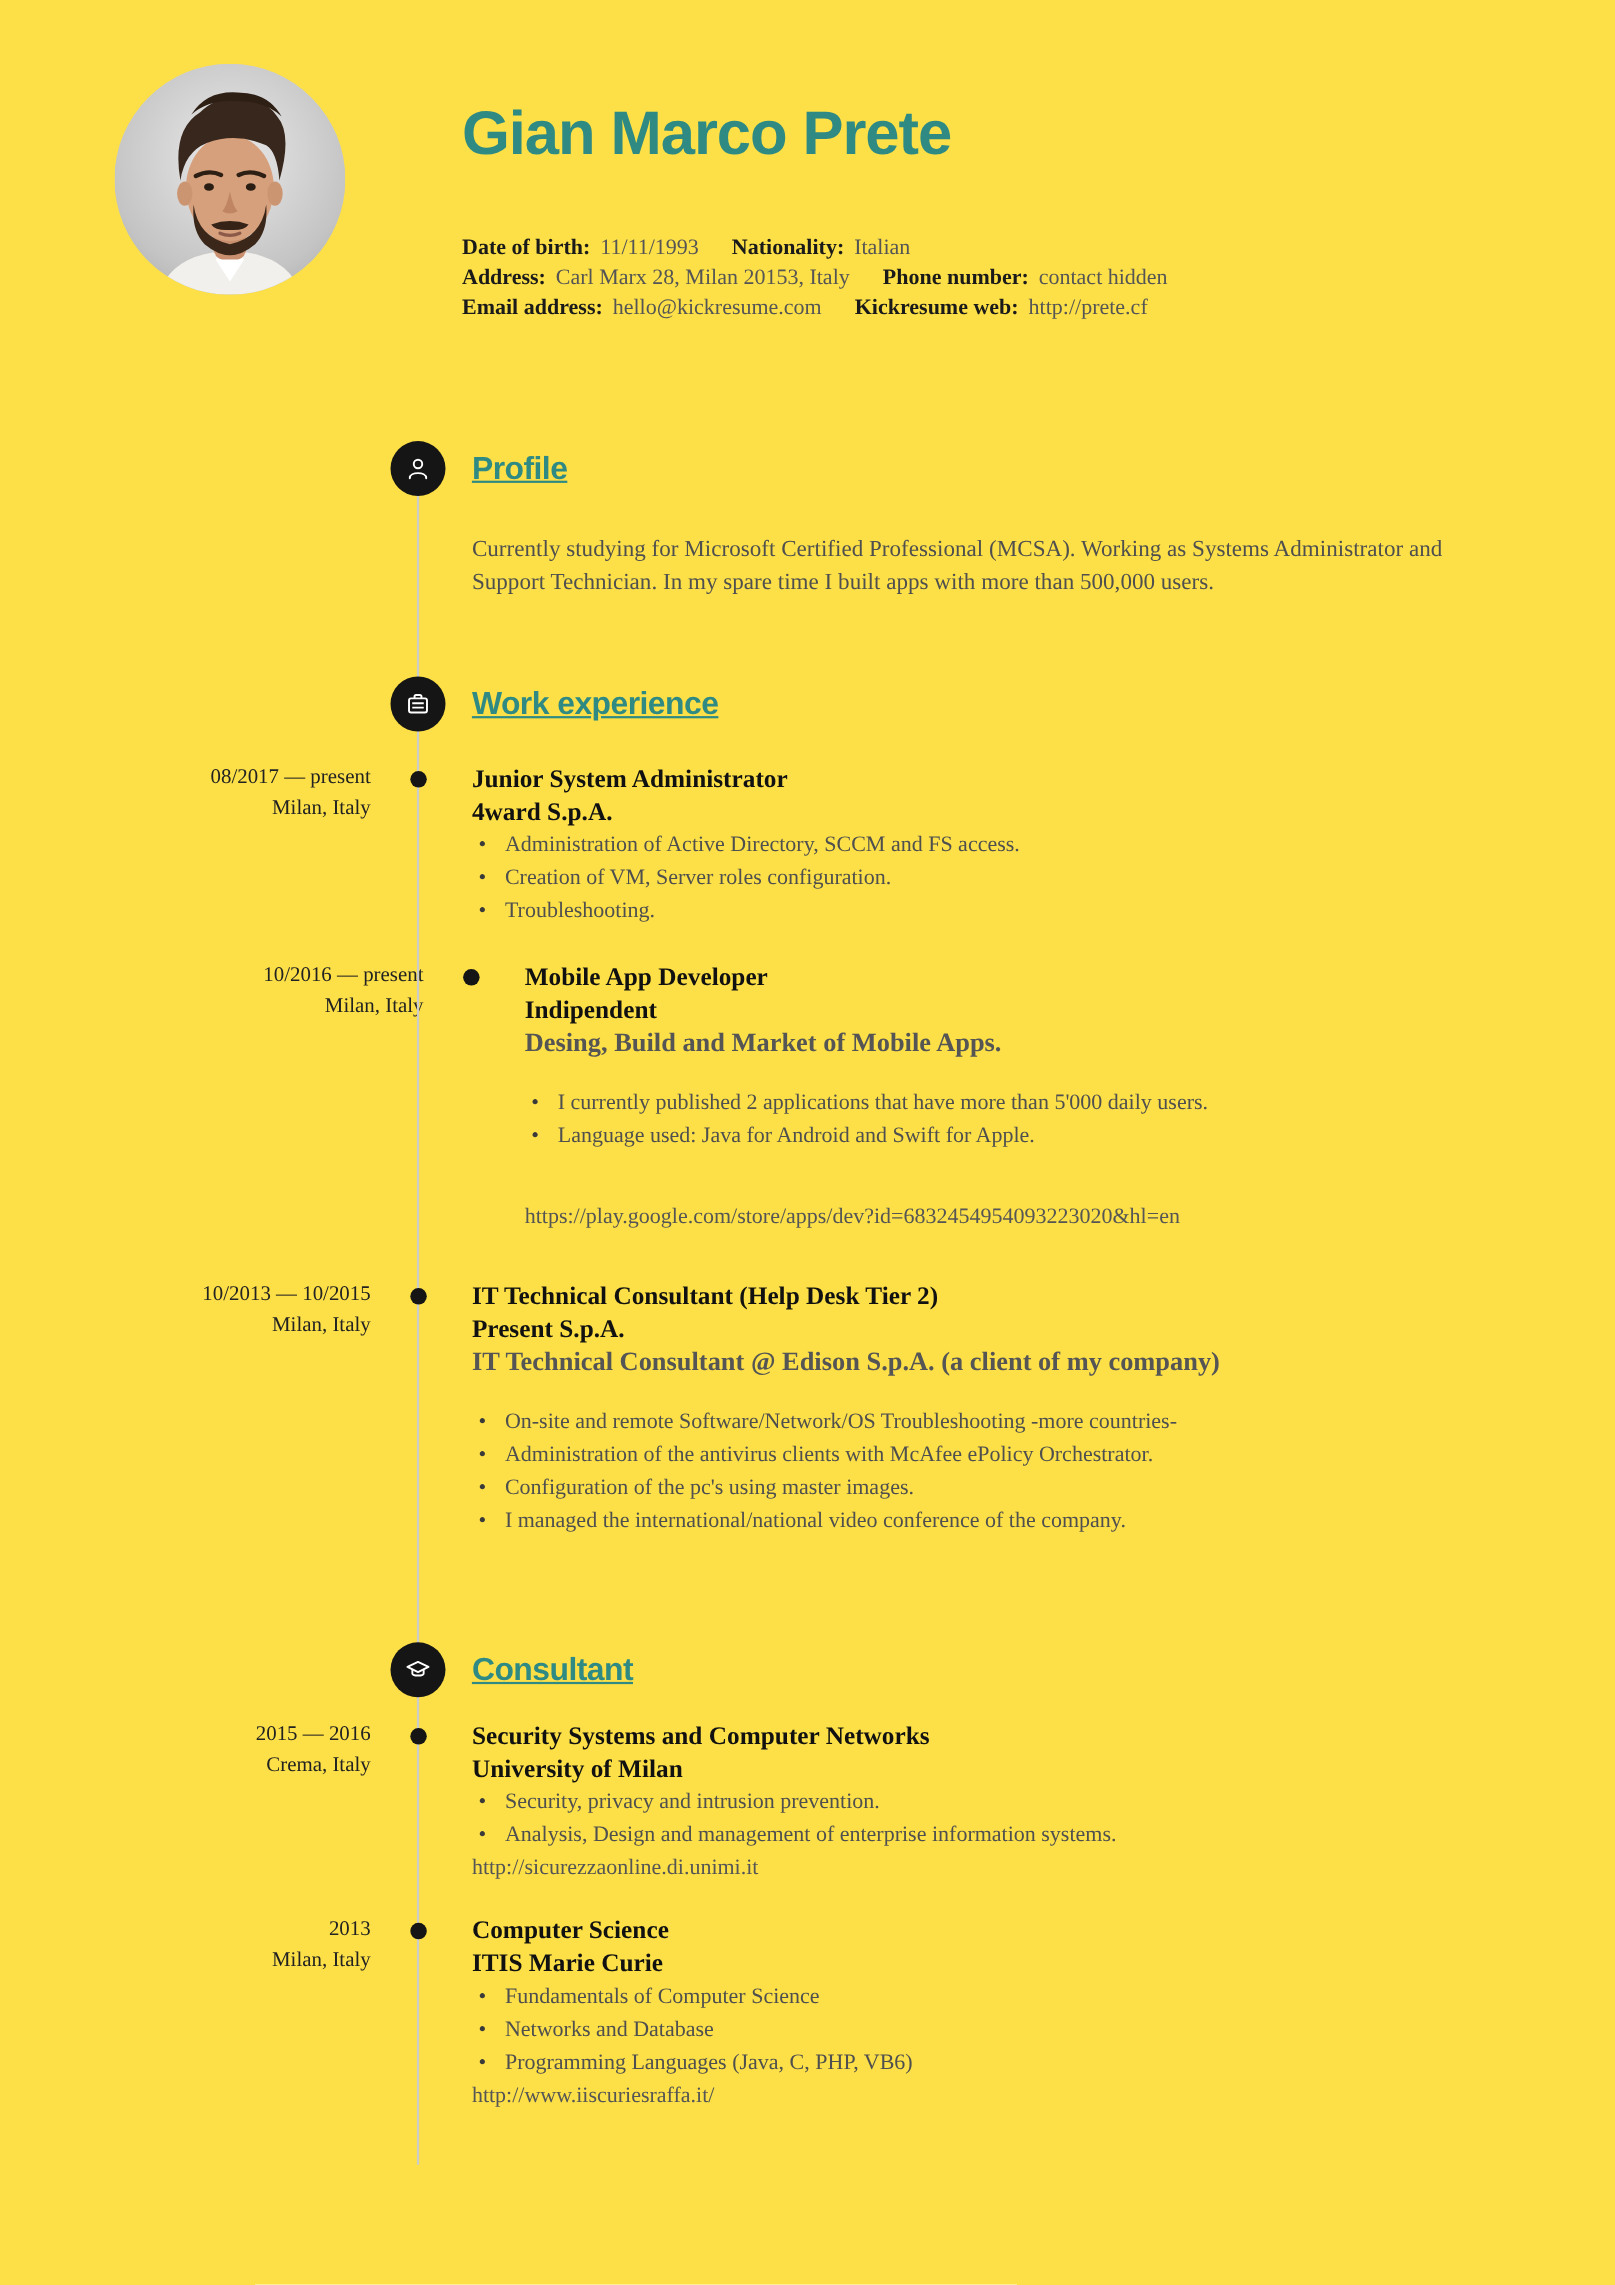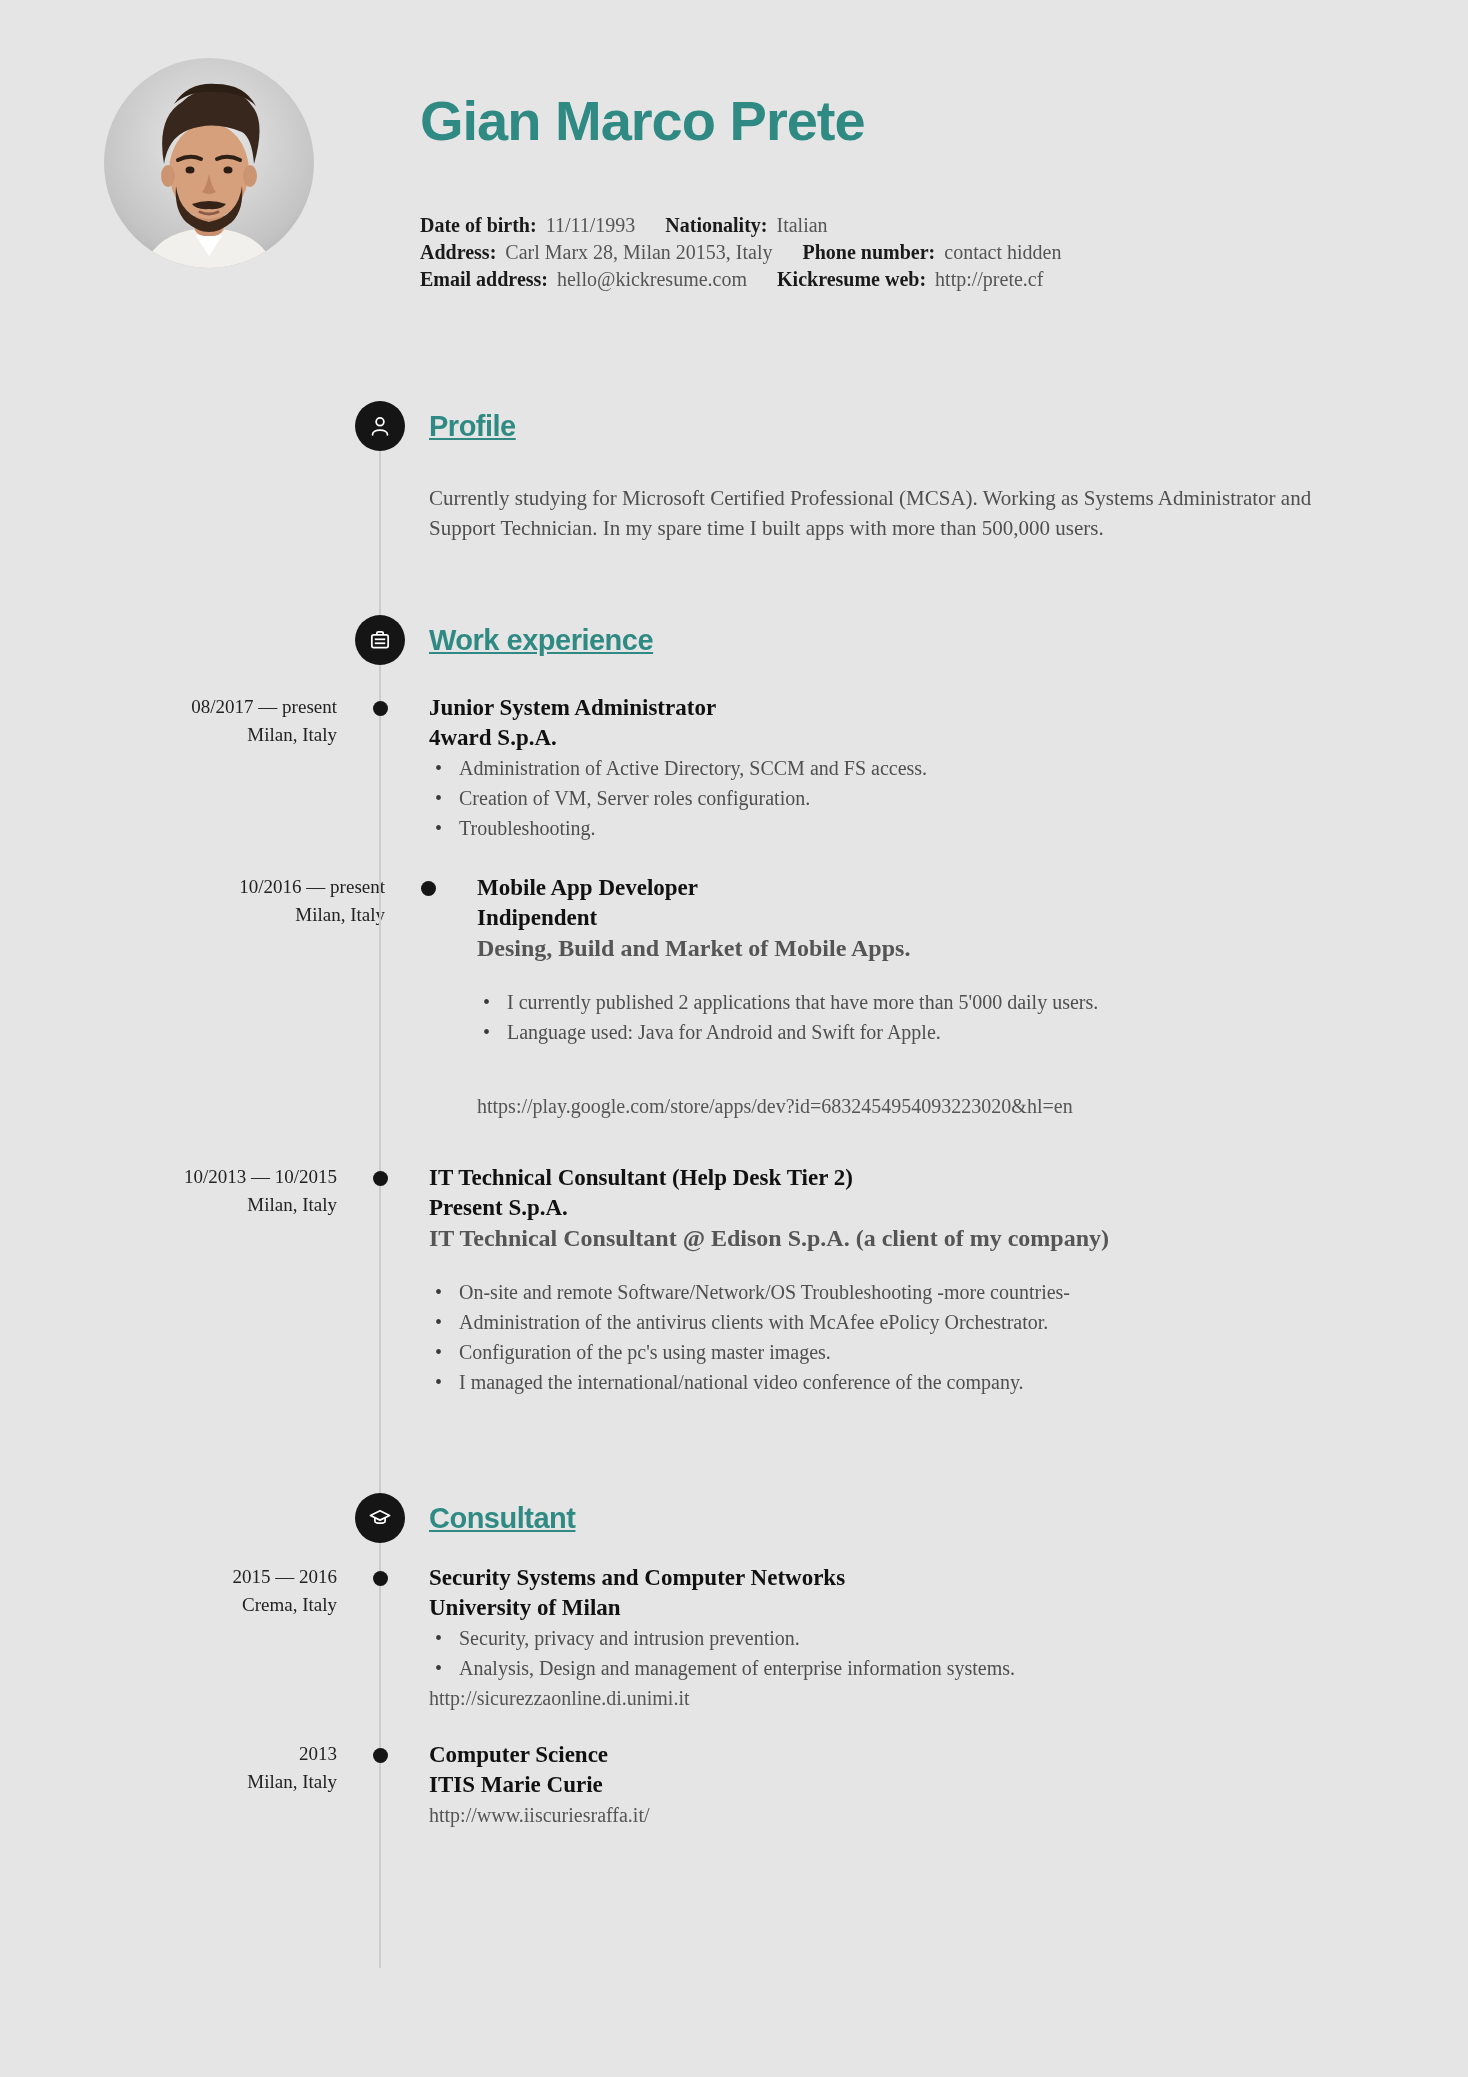"Gian Marco Prete" .page { background: #e5e5e5 -> #fde047 }
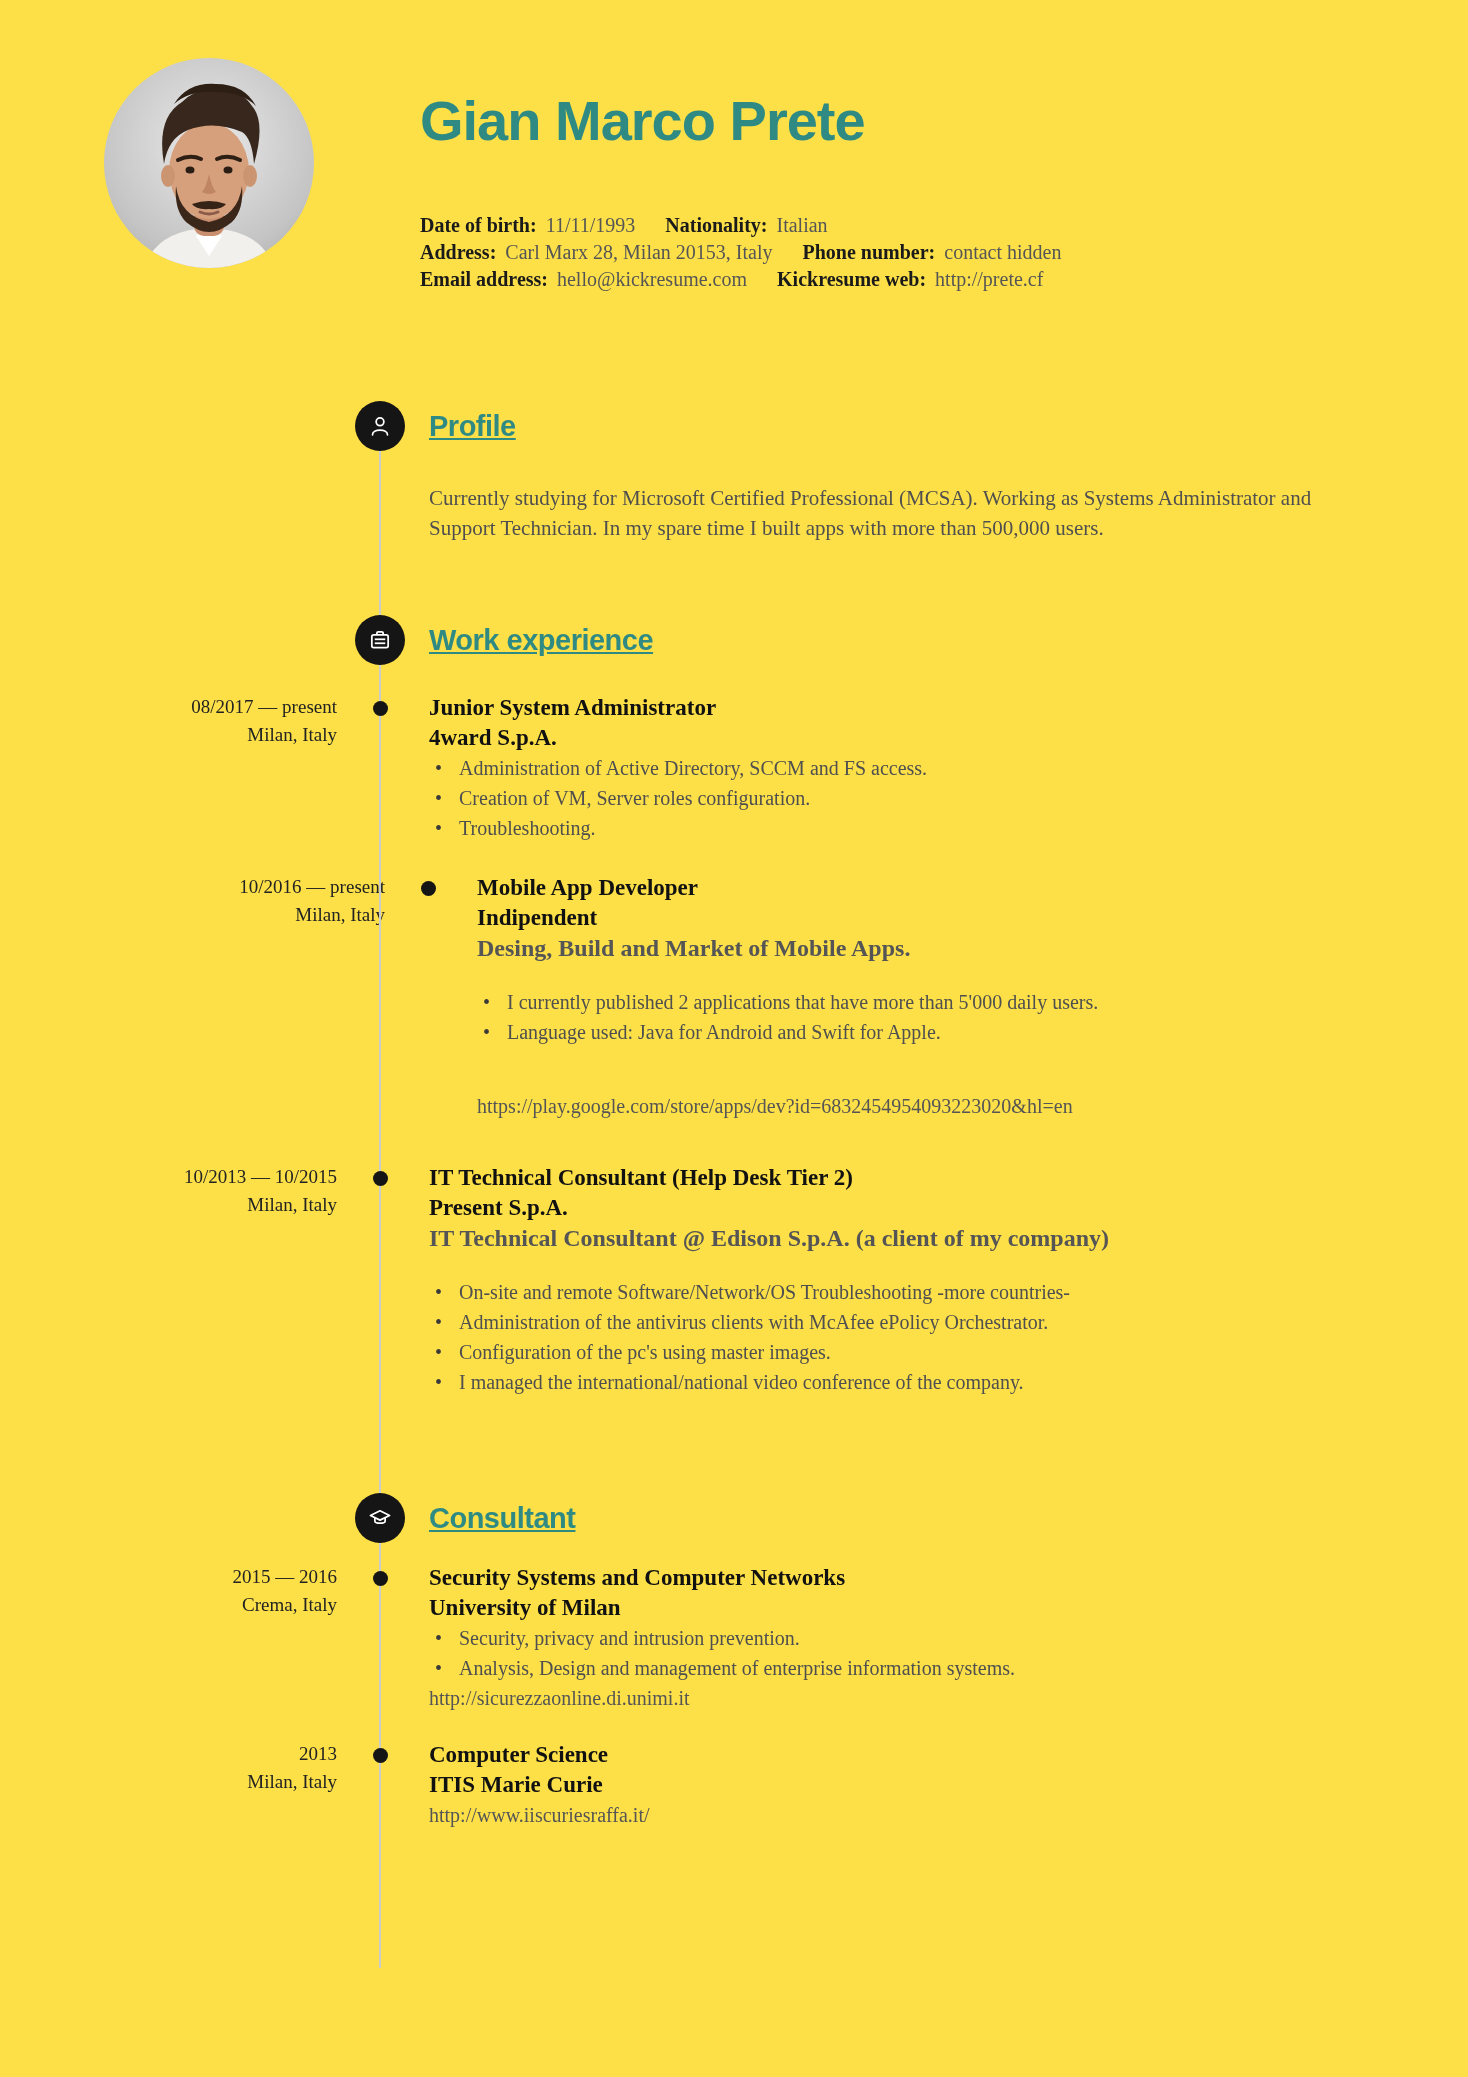"Fundamentals of Computer Science" ul.bullets { html: none -> <ul> <li>Fundamentals of Computer Science</li> <li>Networks and Database</li> <li>Programming Languages (Java, C, PHP, VB6)</li> </ul> }
